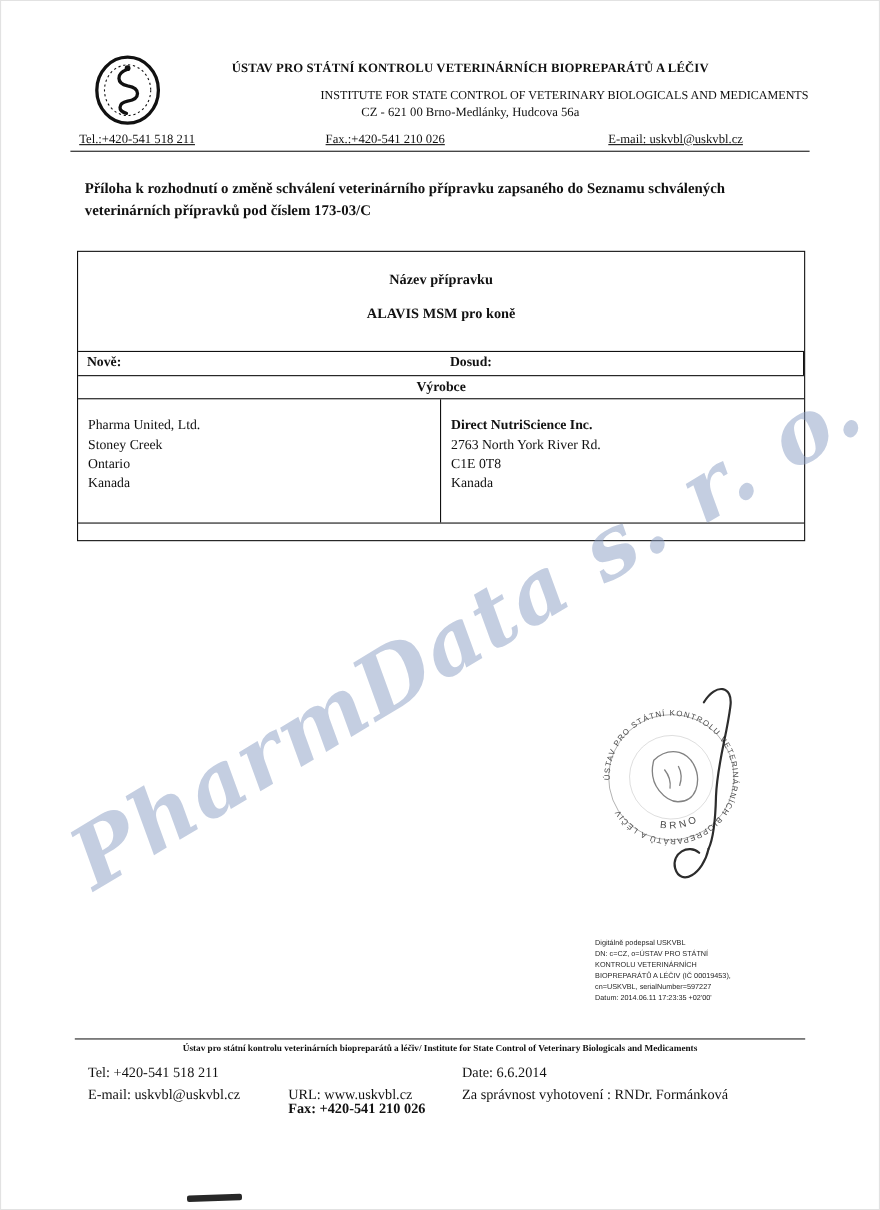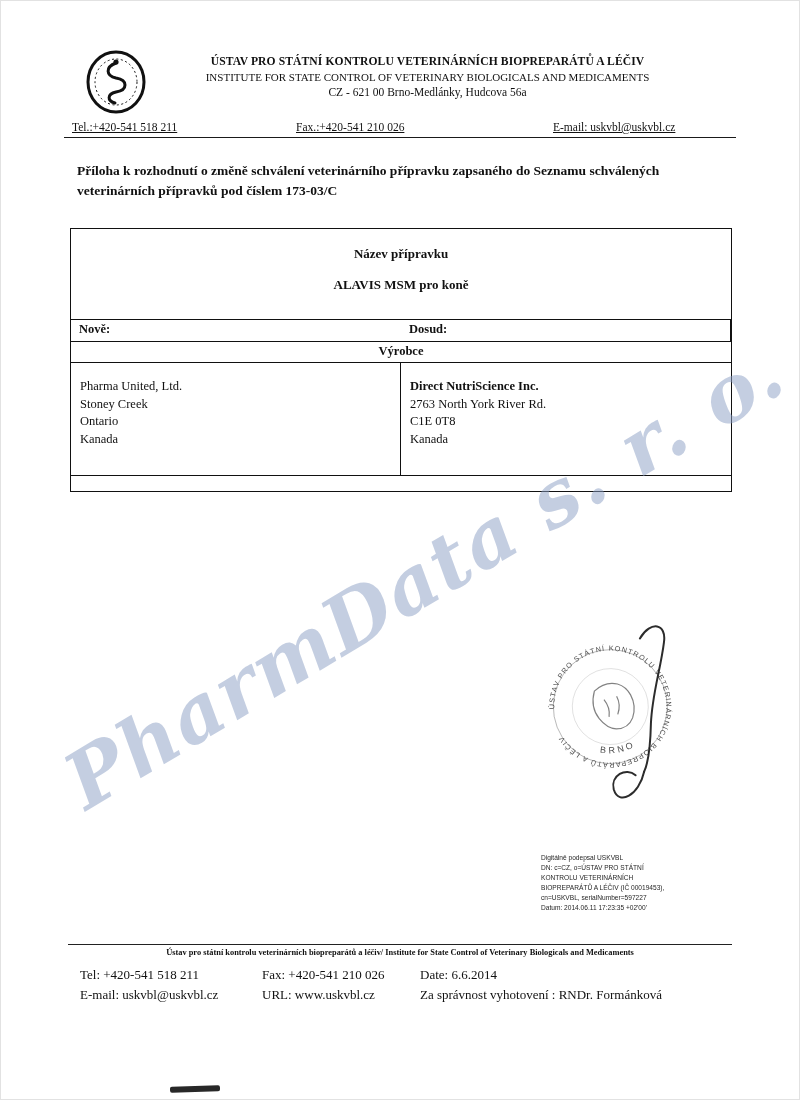"INSTITUTE FOR STATE CONTROL OF" .org-en { margin-top: 3px -> 13px; text-align: none -> right }
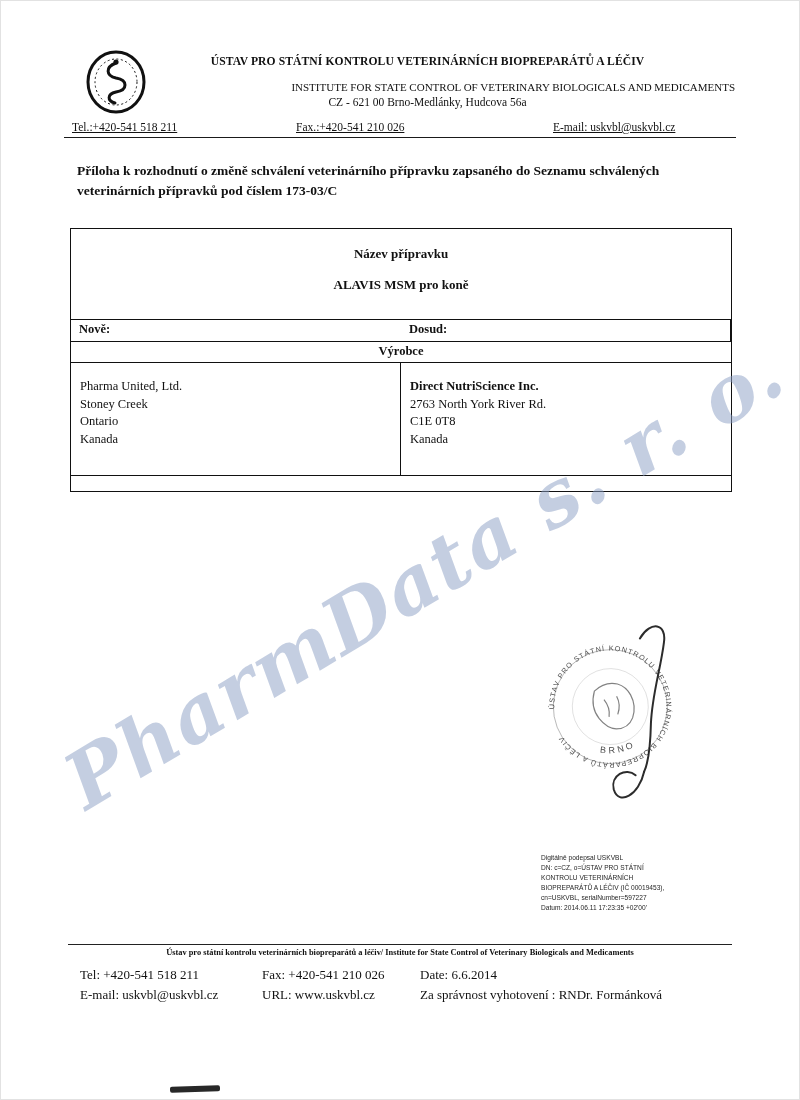"Fax: +420-541 210 026" .f-fax { font-weight: none -> bold; top: 967px -> 1000px }
